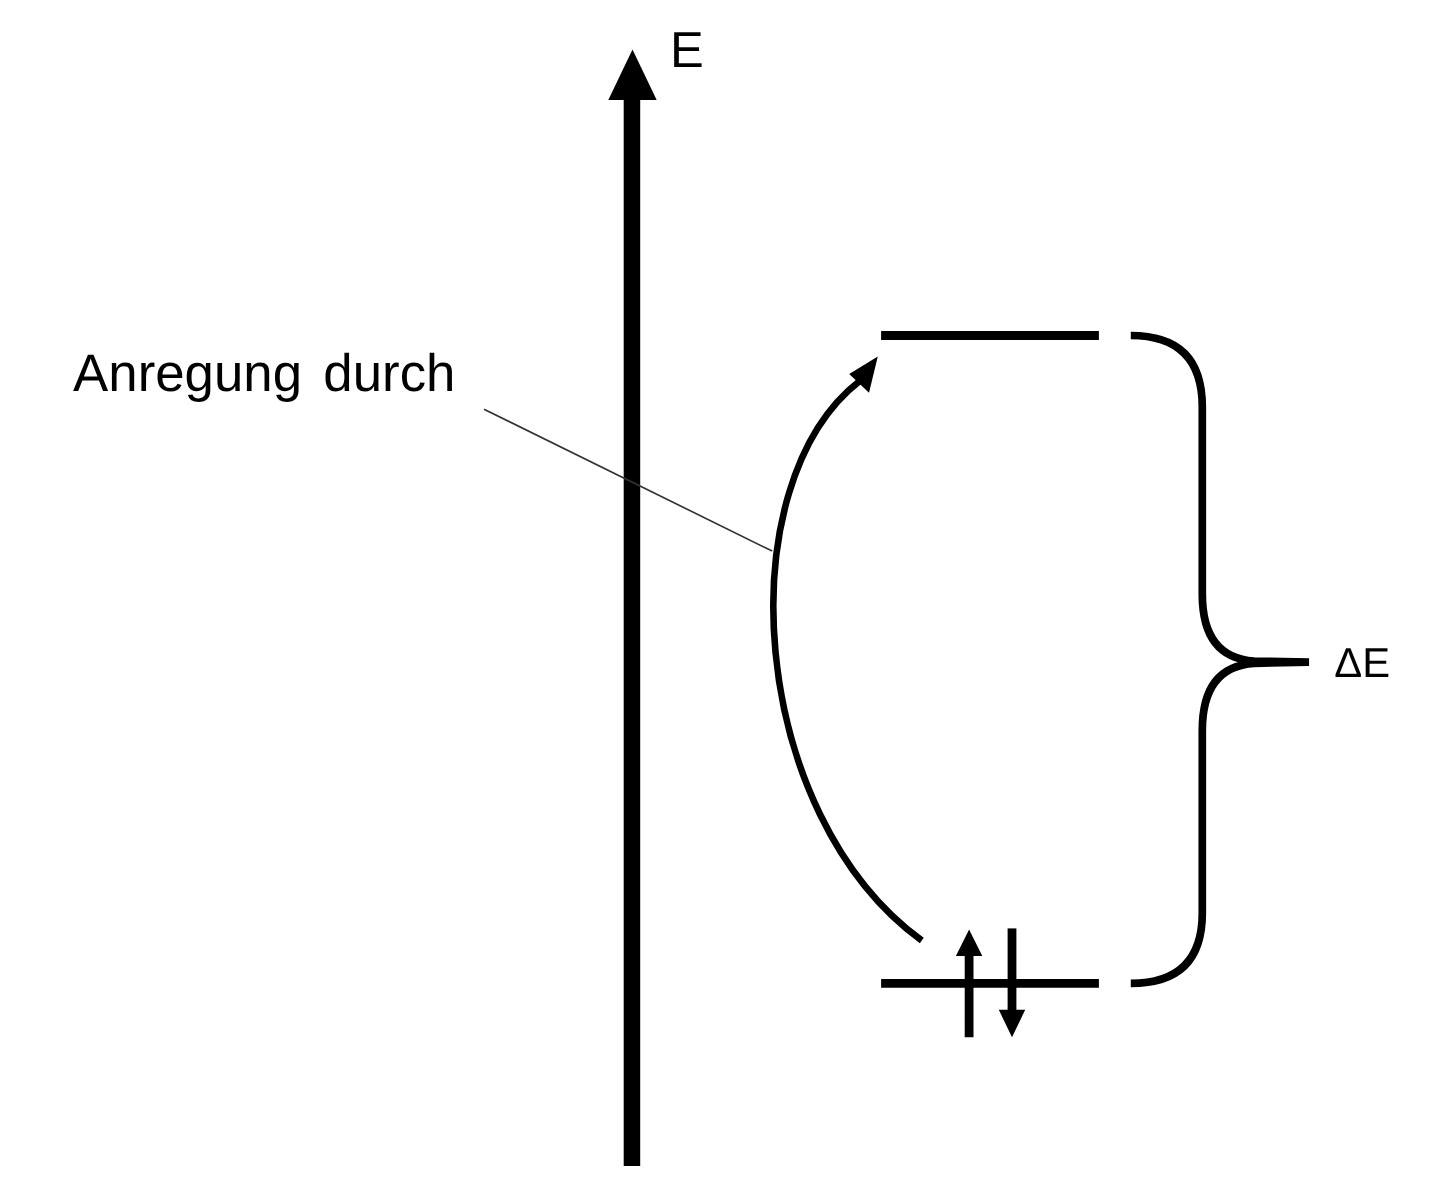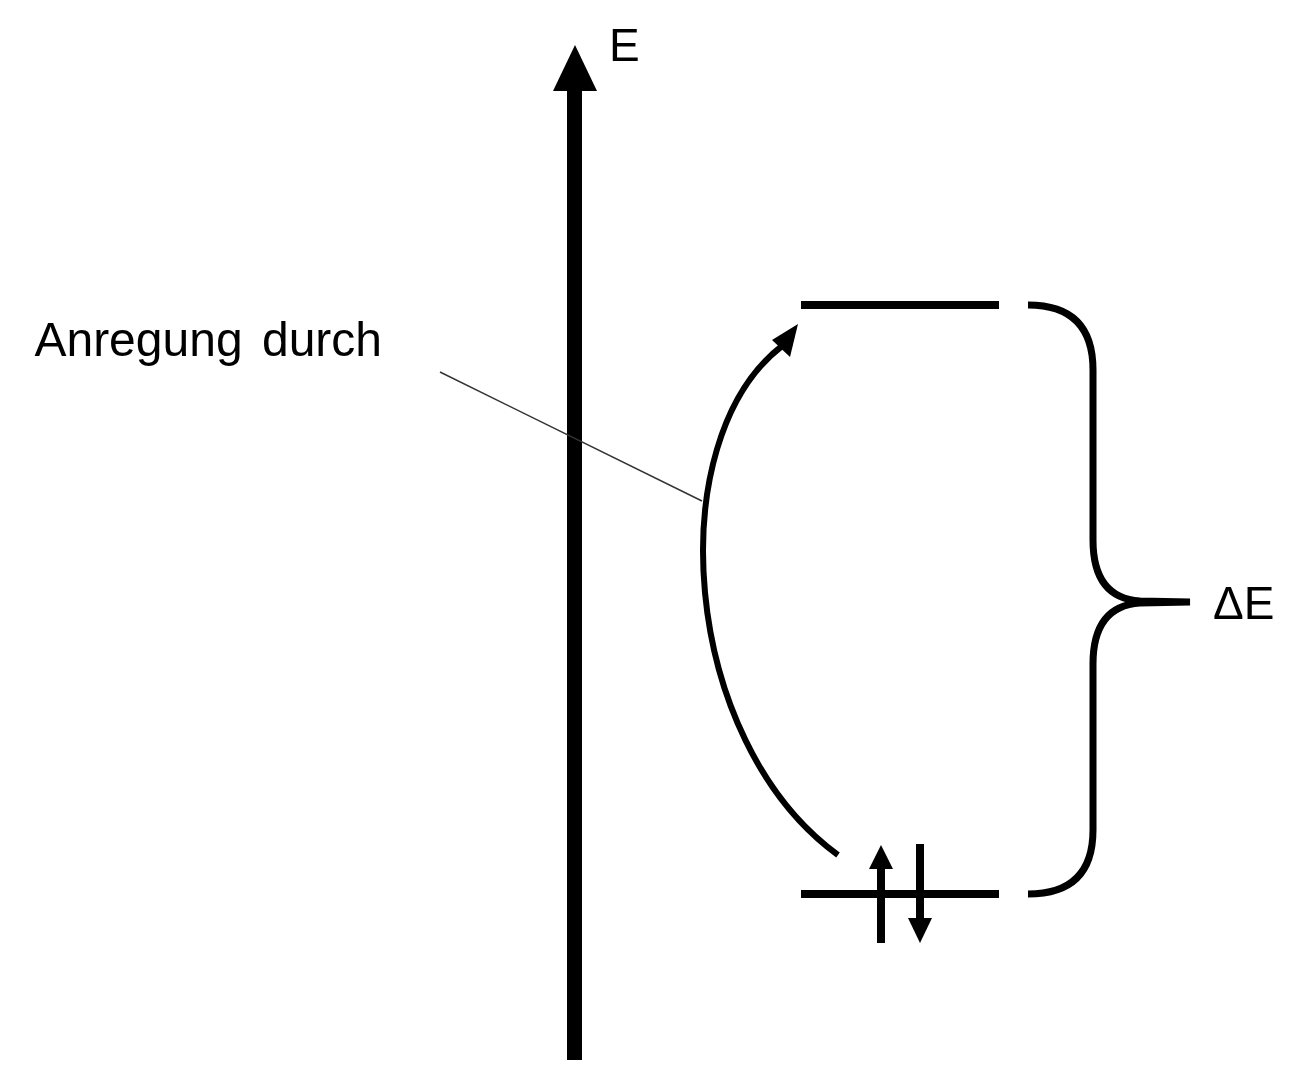"Anregung durch" #exc-label { right: 926px -> 894px }
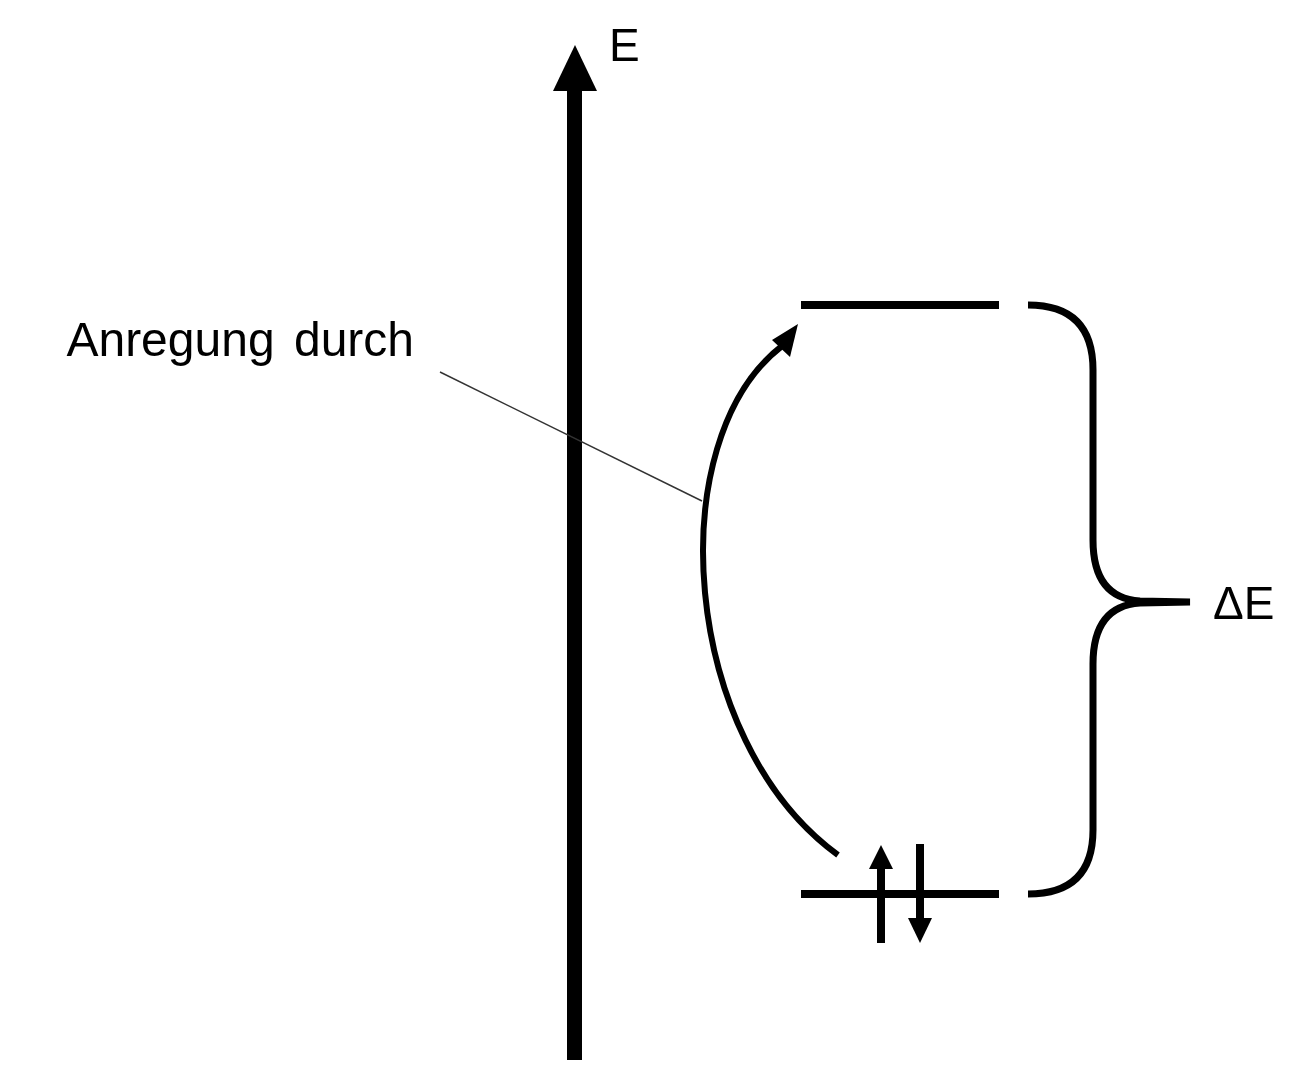"ΔE" #delta-label { font-size: 46px -> 38px }
